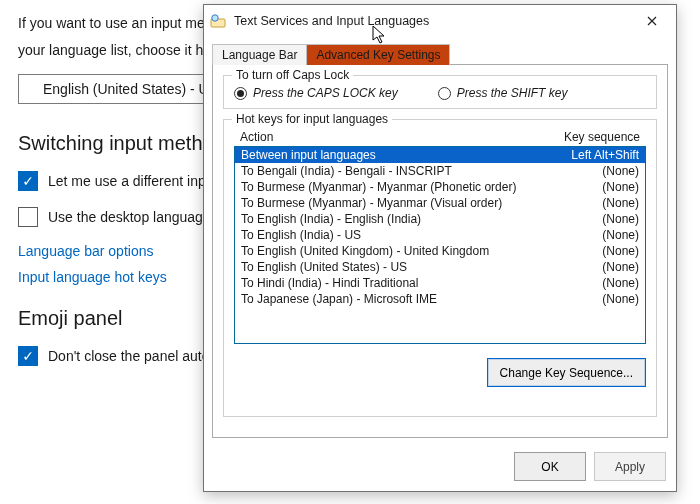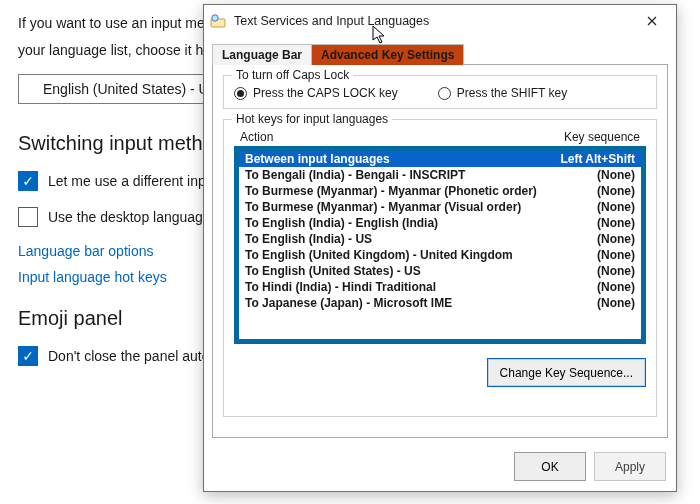"Language Bar" .tabs { font-weight: bold -> none }
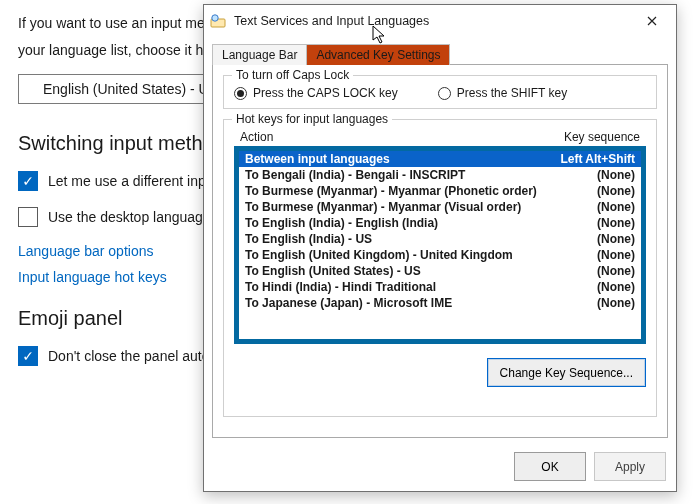"Press the CAPS LOCK key" .radio-row { font-style: none -> italic }
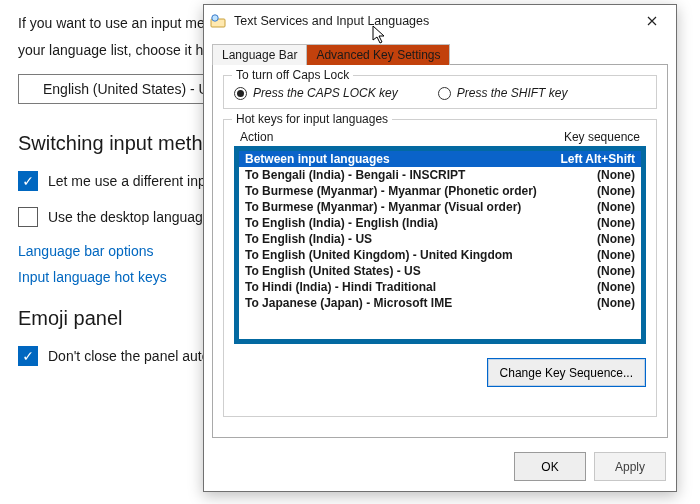"Between input languages" .list { border: 5px solid #0369a1 -> 1px solid #0369a1; font-weight: bold -> none }
